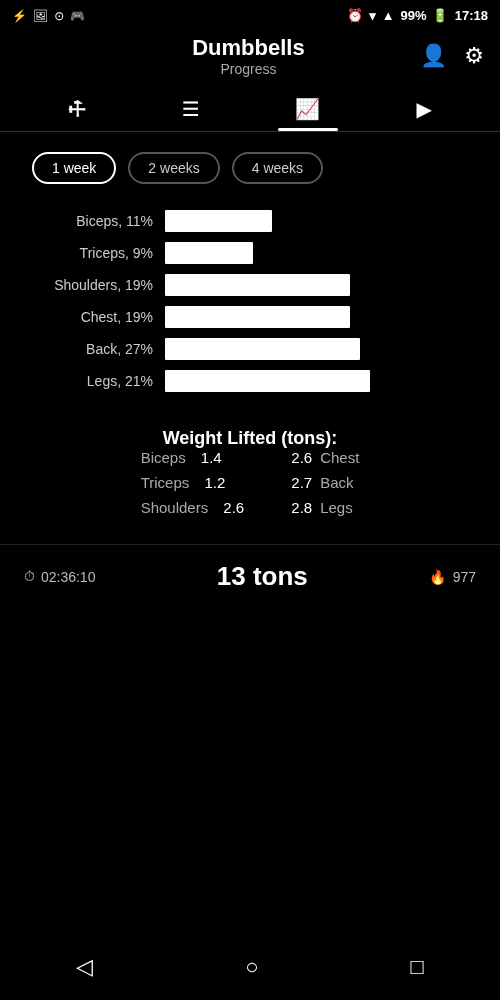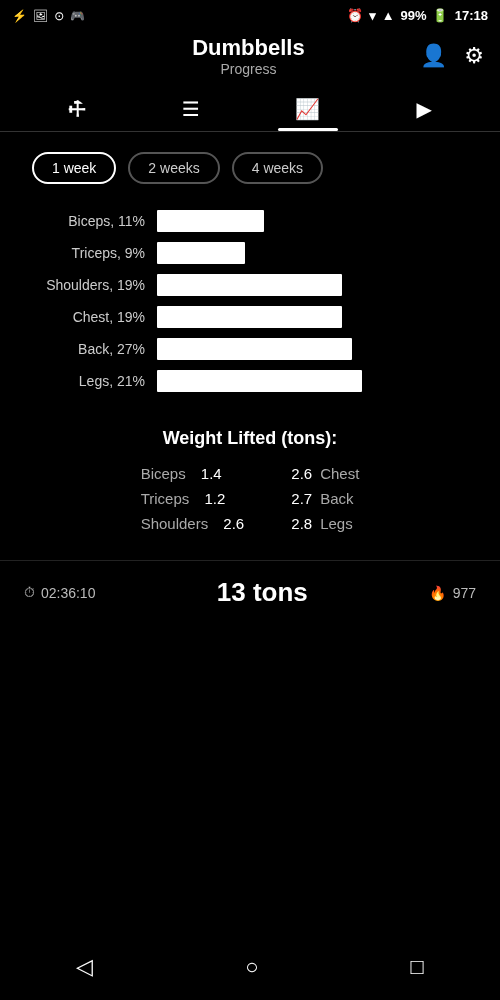"Biceps, 11%" .chart-section { padding: 16px 12px -> 16px 20px }
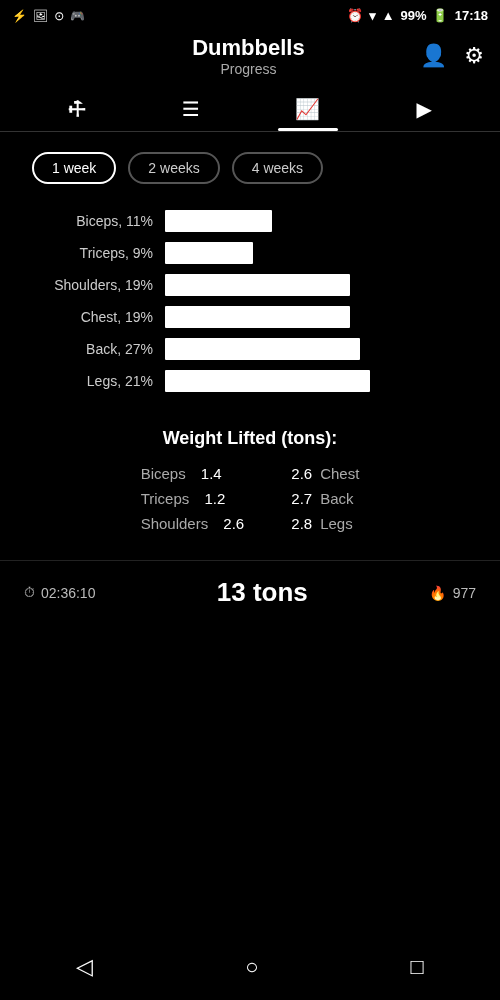"Weight Lifted (tons):" .weight-title { margin-bottom: 16px -> 0 }
